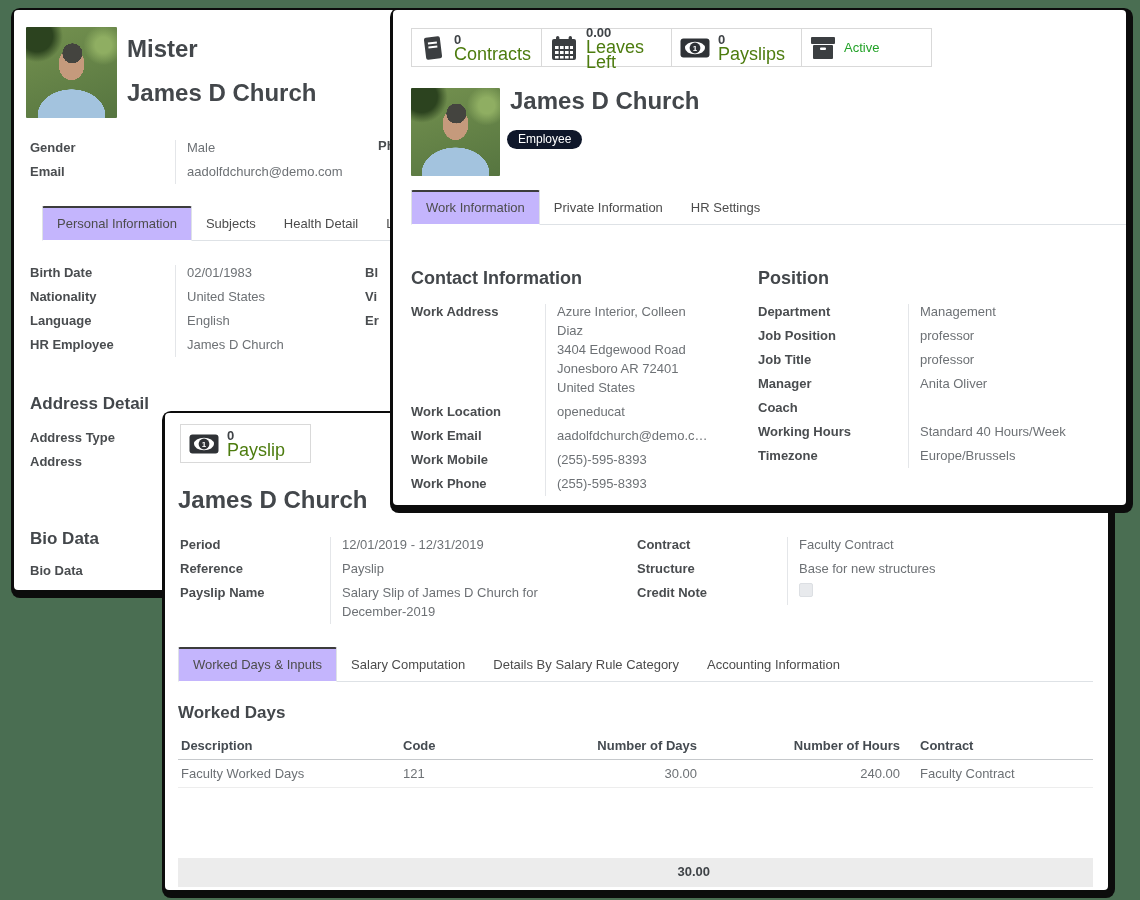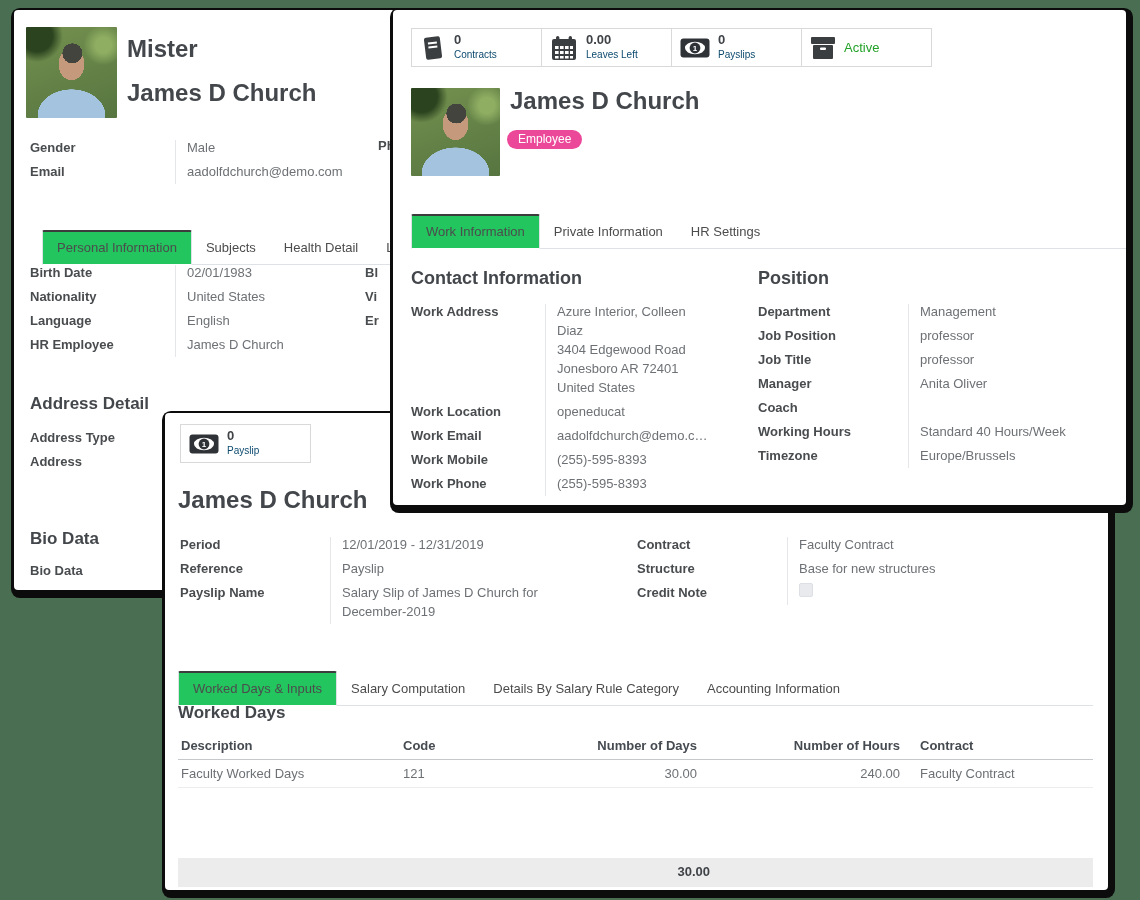"Contracts" .statbtn .sl { color: #0c4a6e -> #4d7c0f; font-size: 10px -> 18px }
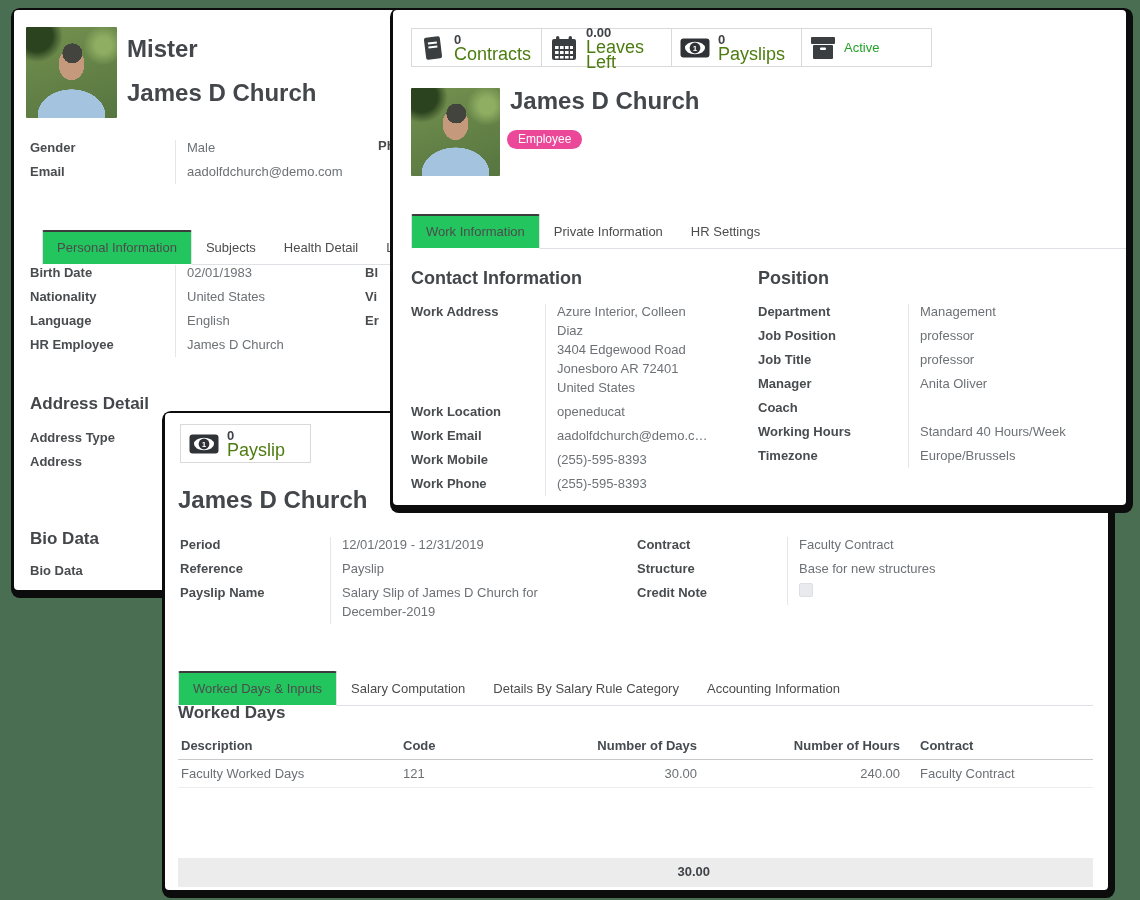"Employee" .badge { background: #ec4899 -> #0f172a }
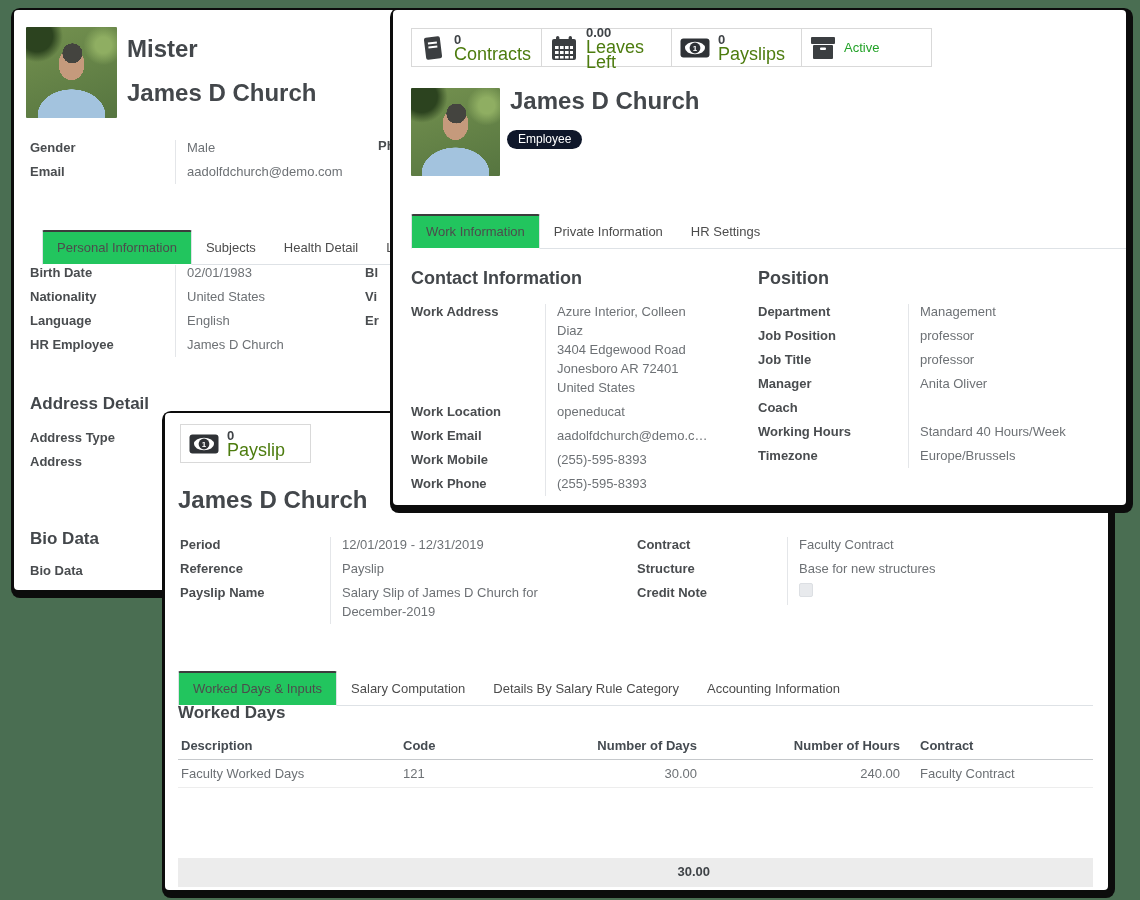"Work Information" .tab.active { background: #22c55e -> #c4b5fd; margin-top: 24px -> none }
